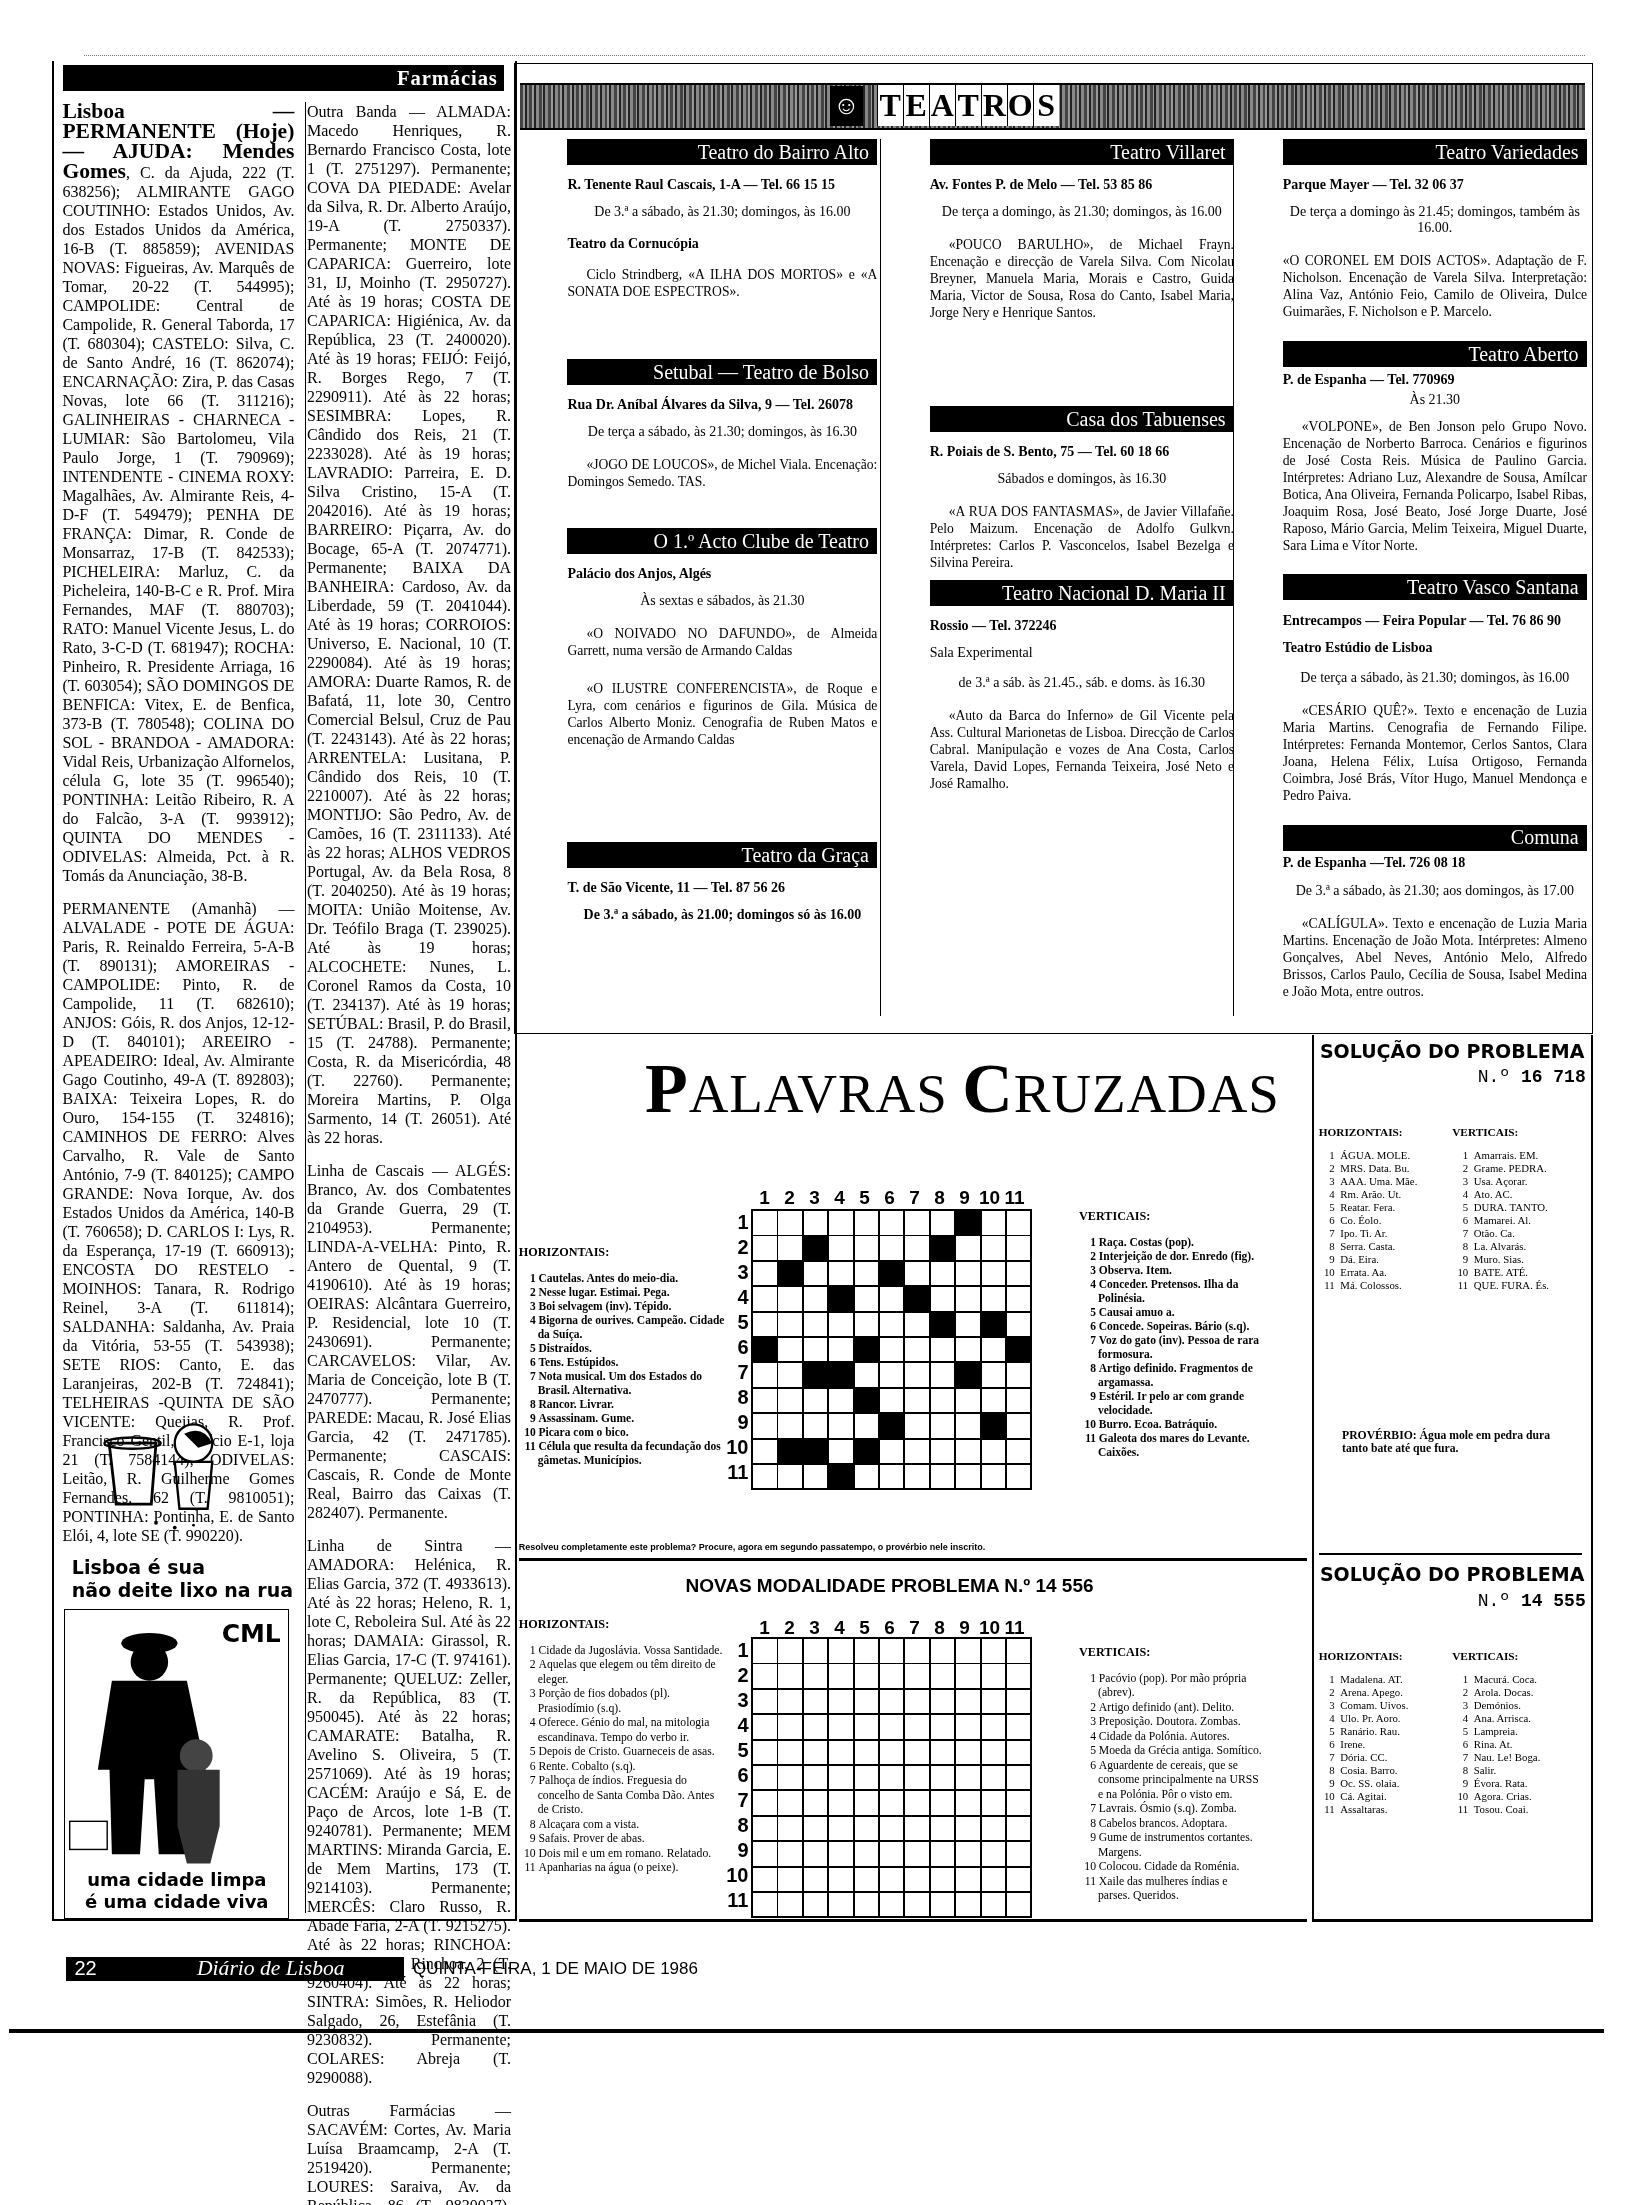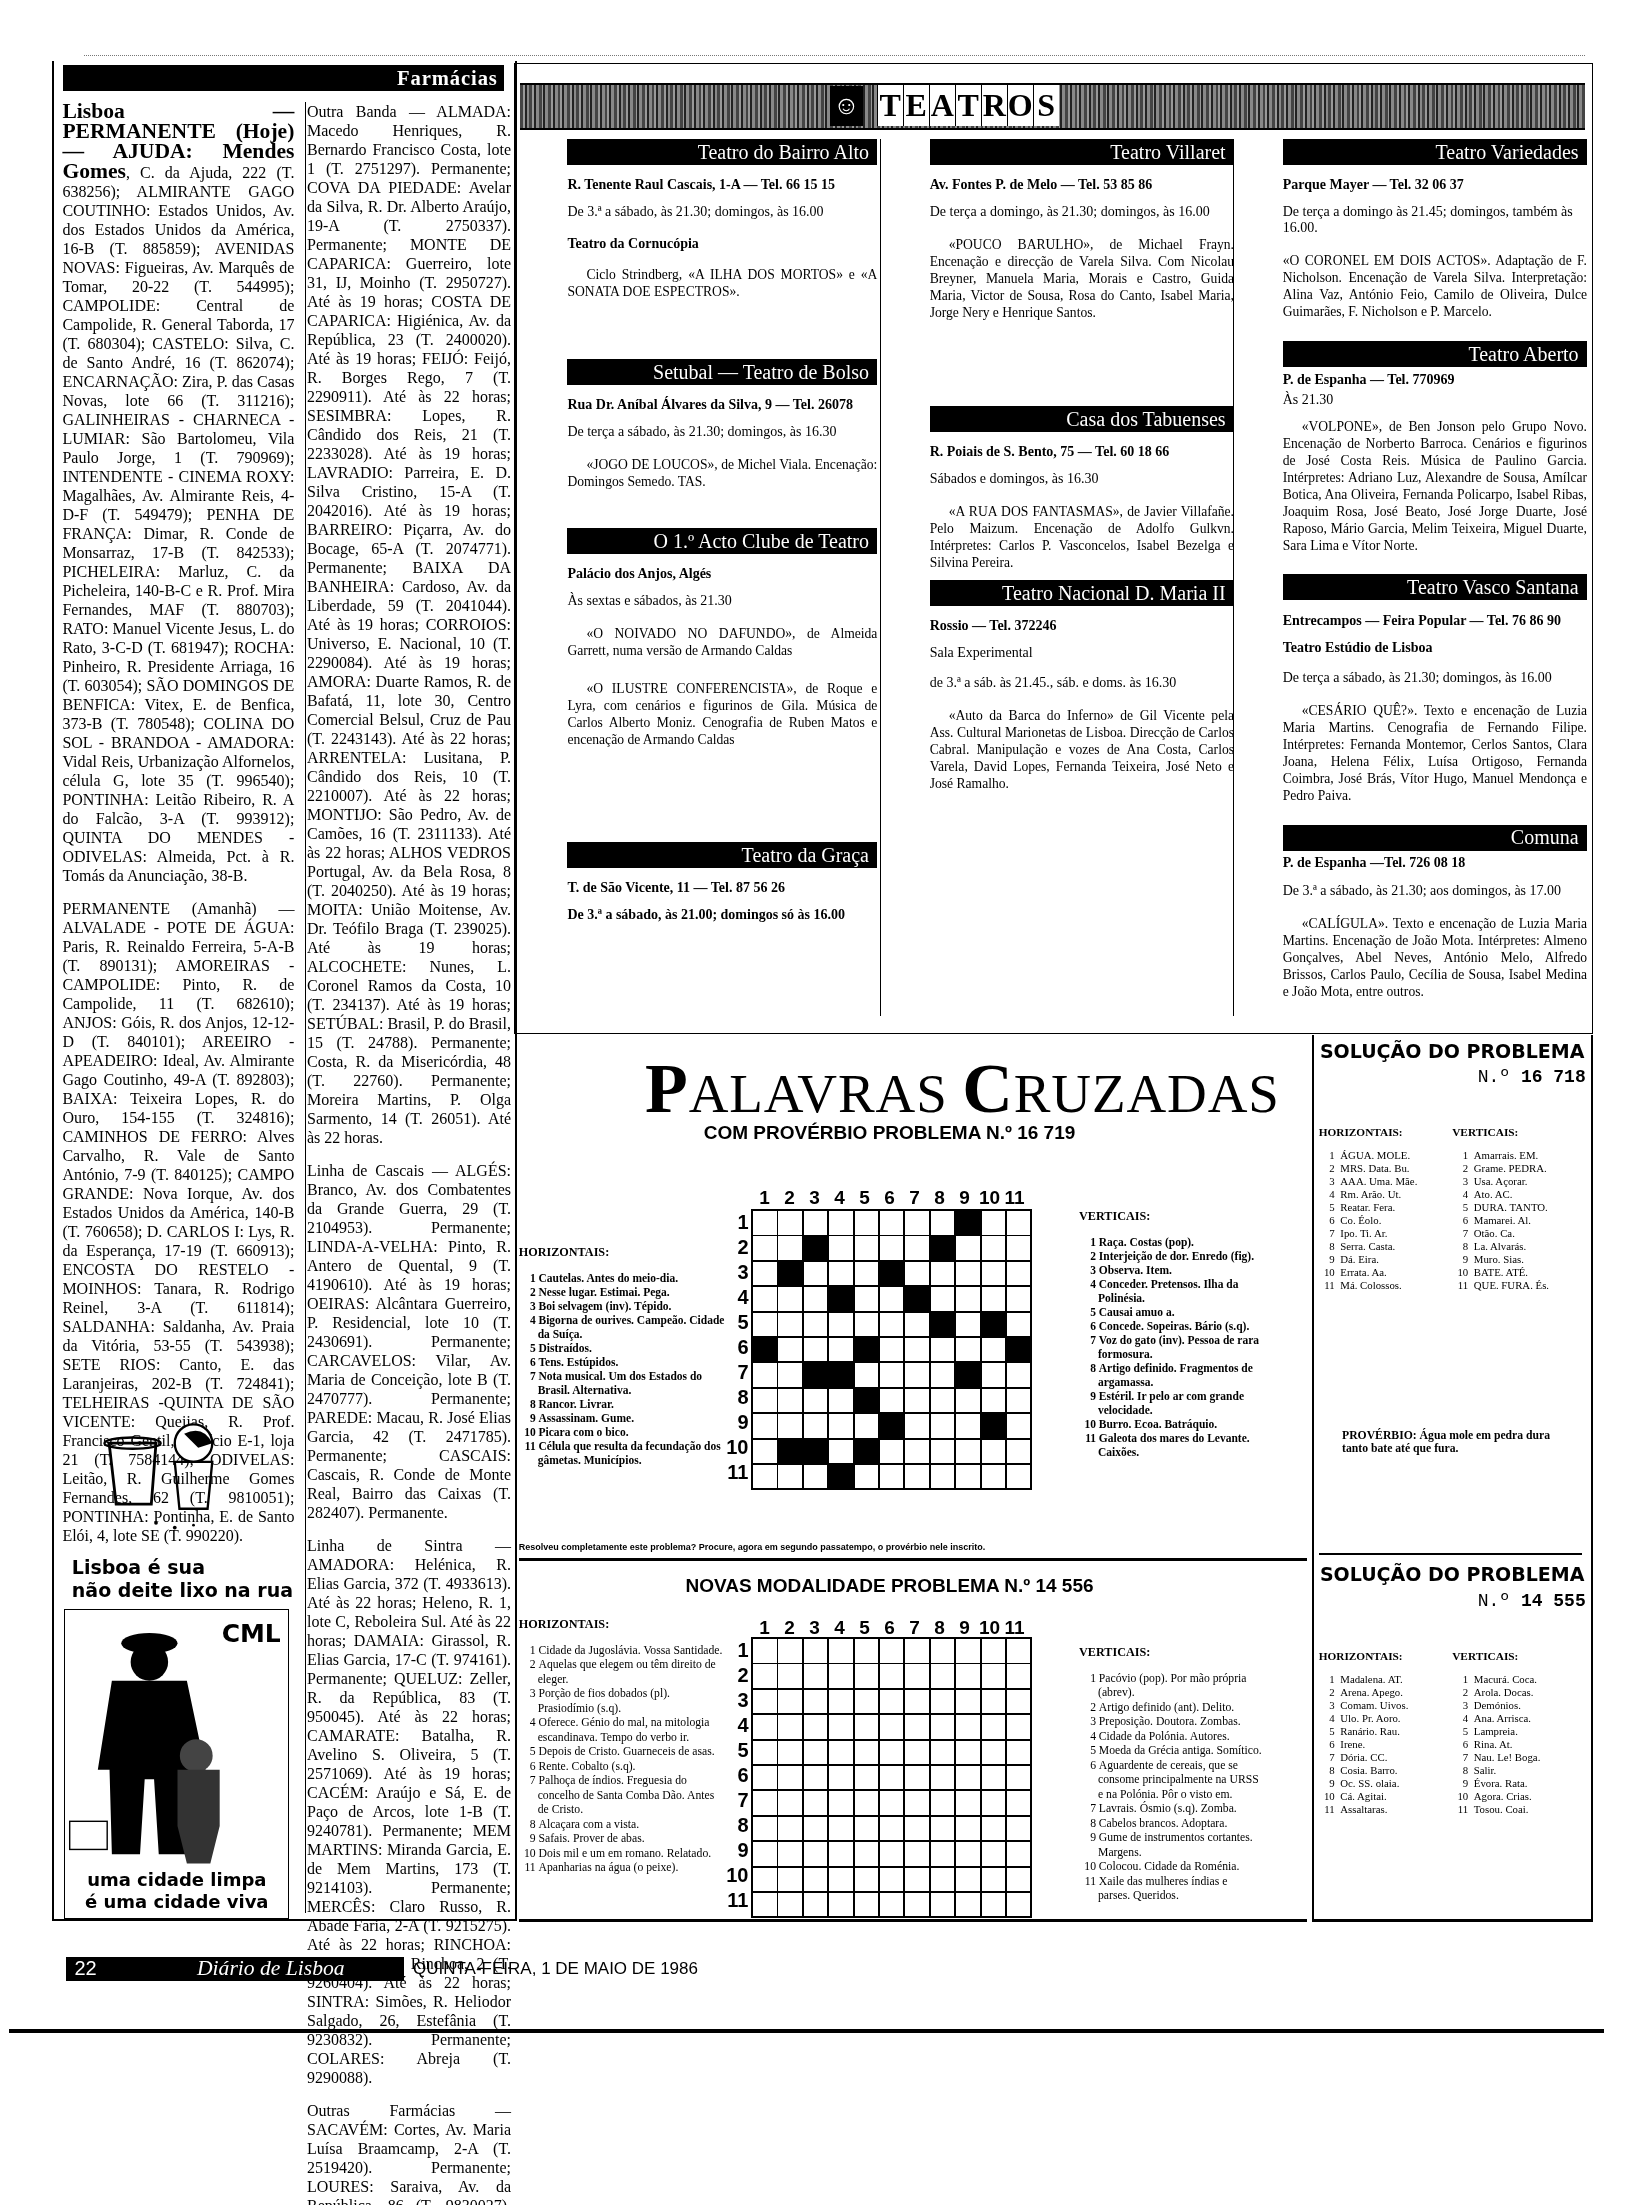"De 3.ª a sábado, às" .hours { text-align: none -> center }
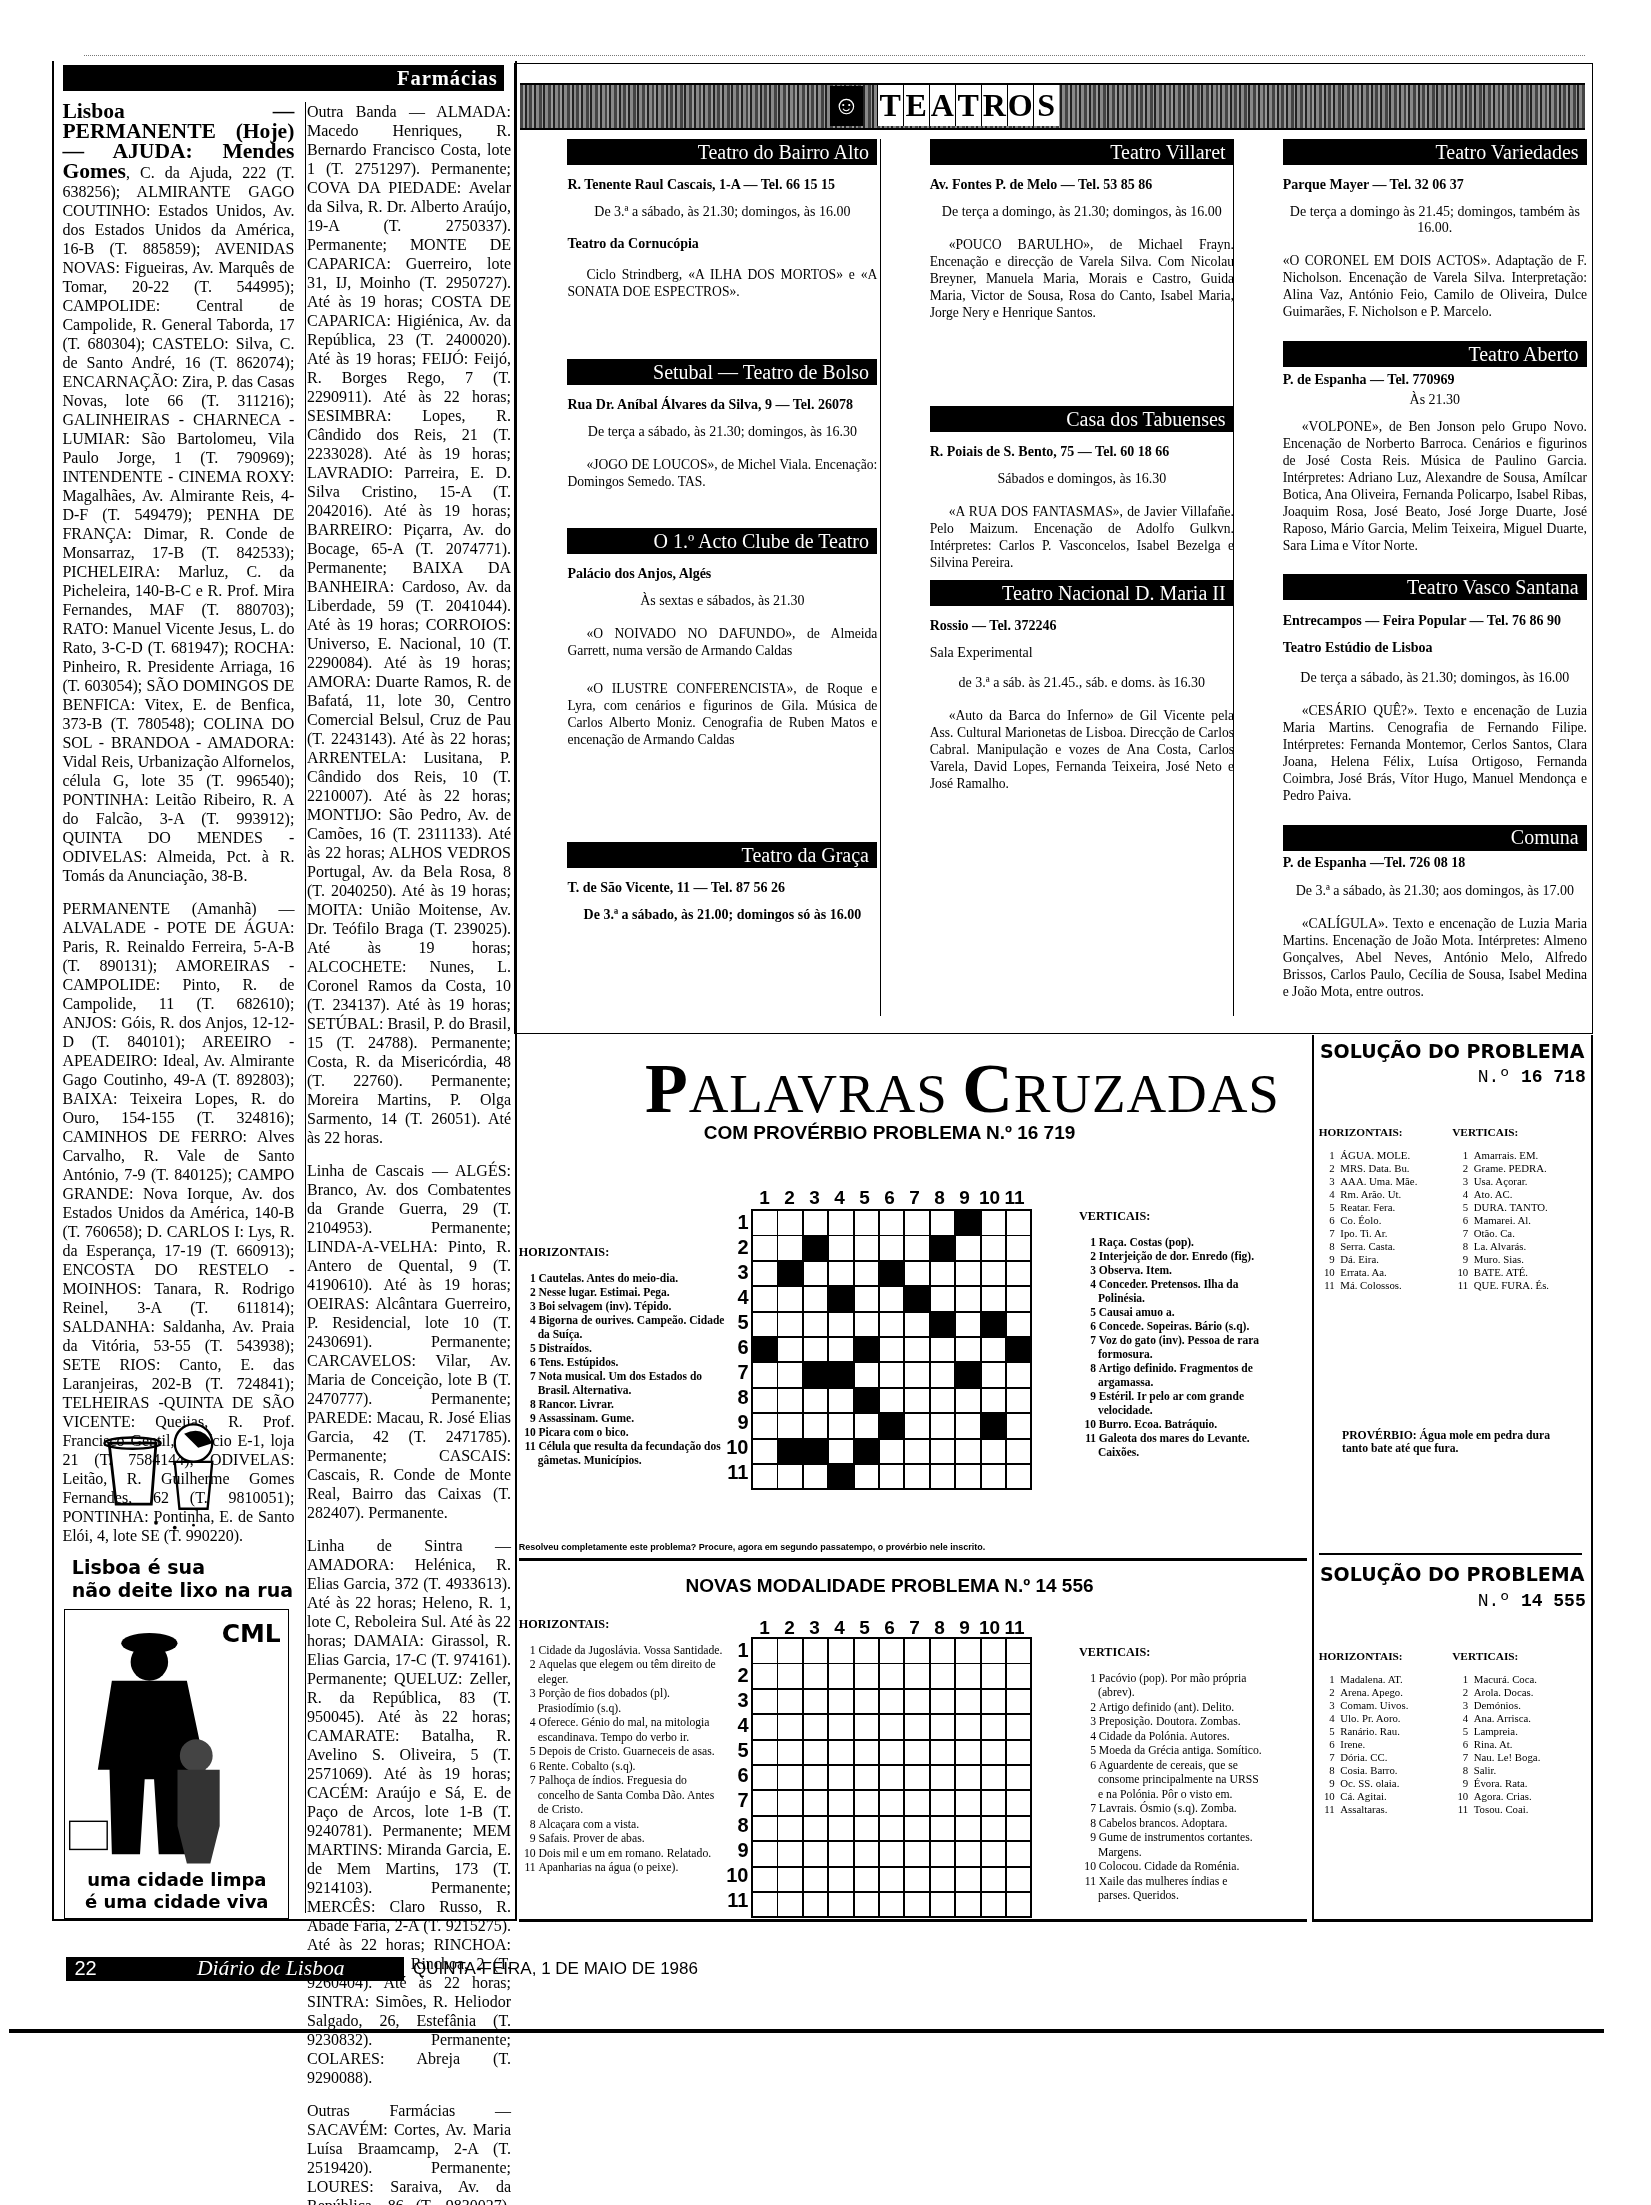"COM PROVÉRBIO PROBLEMA N.º 16" div.cw-sub { html: <div>COM PROVÉRBIO PROBLEMA N.º 16 719</div> -> none }
